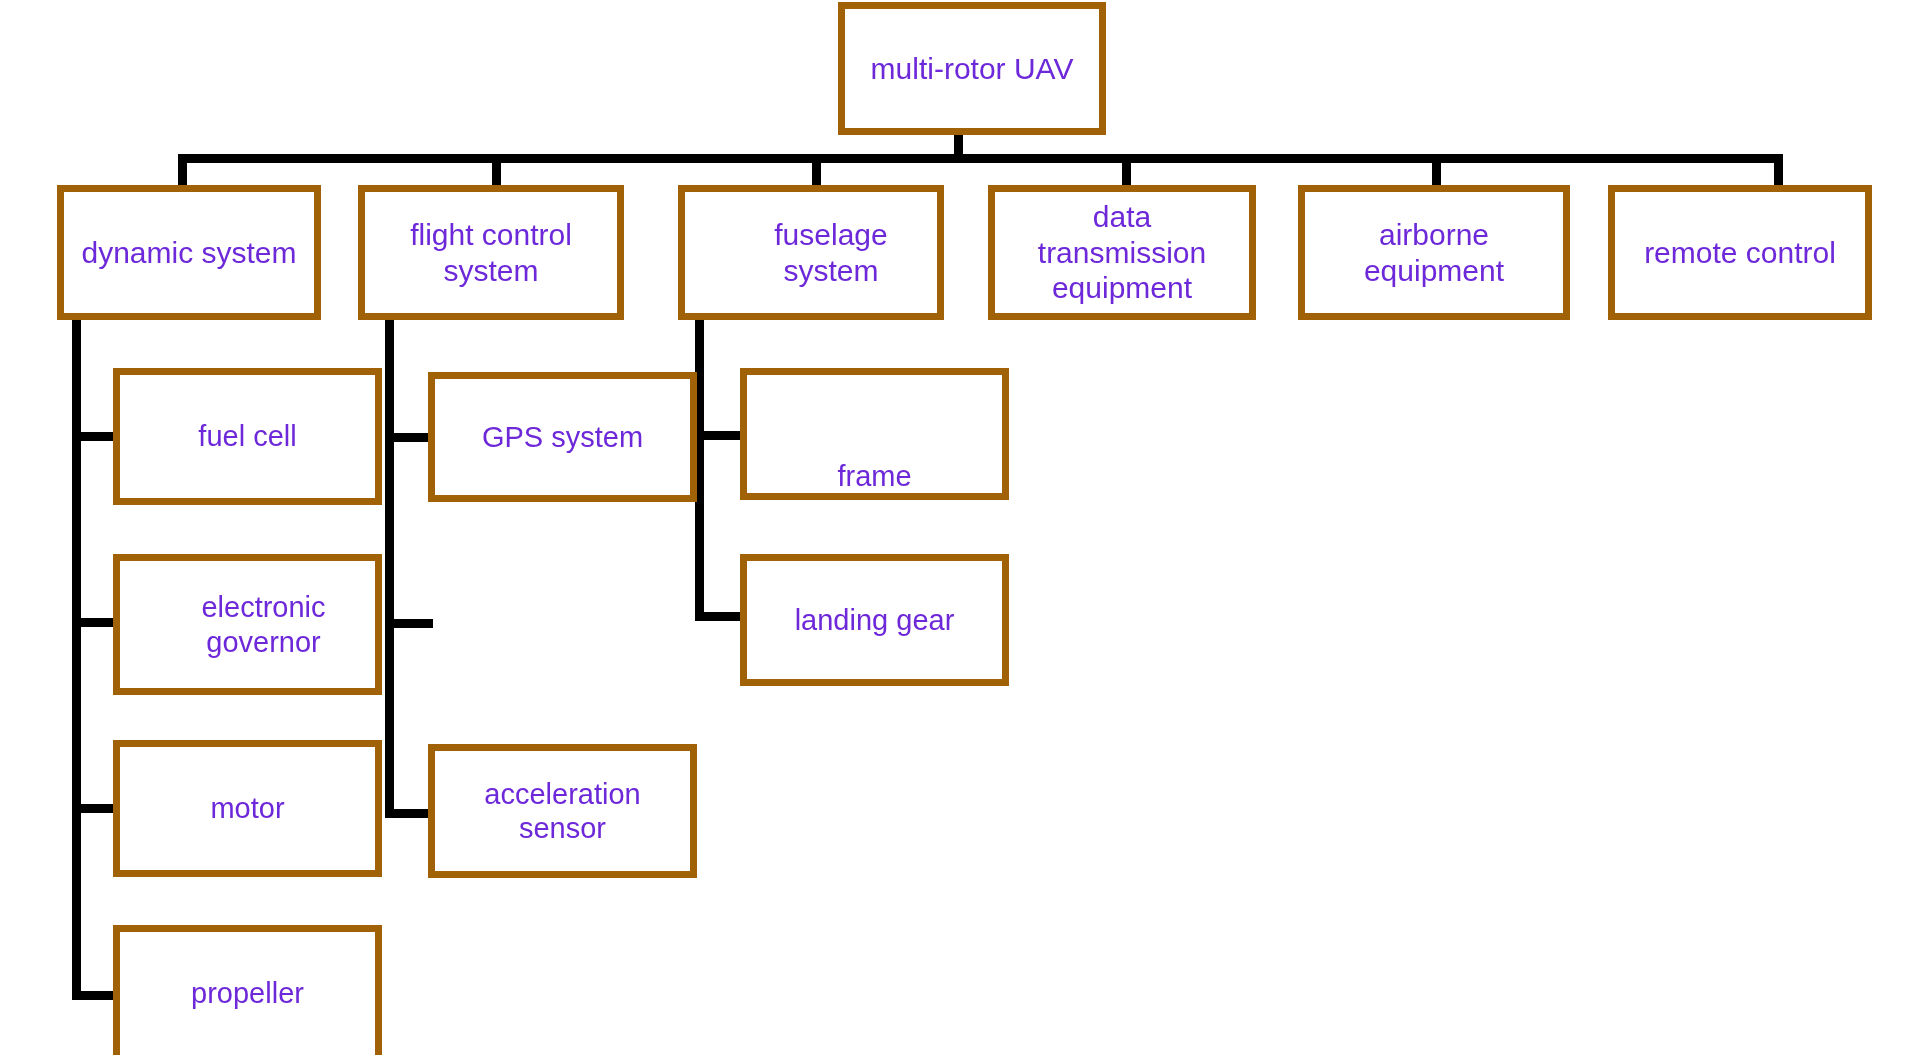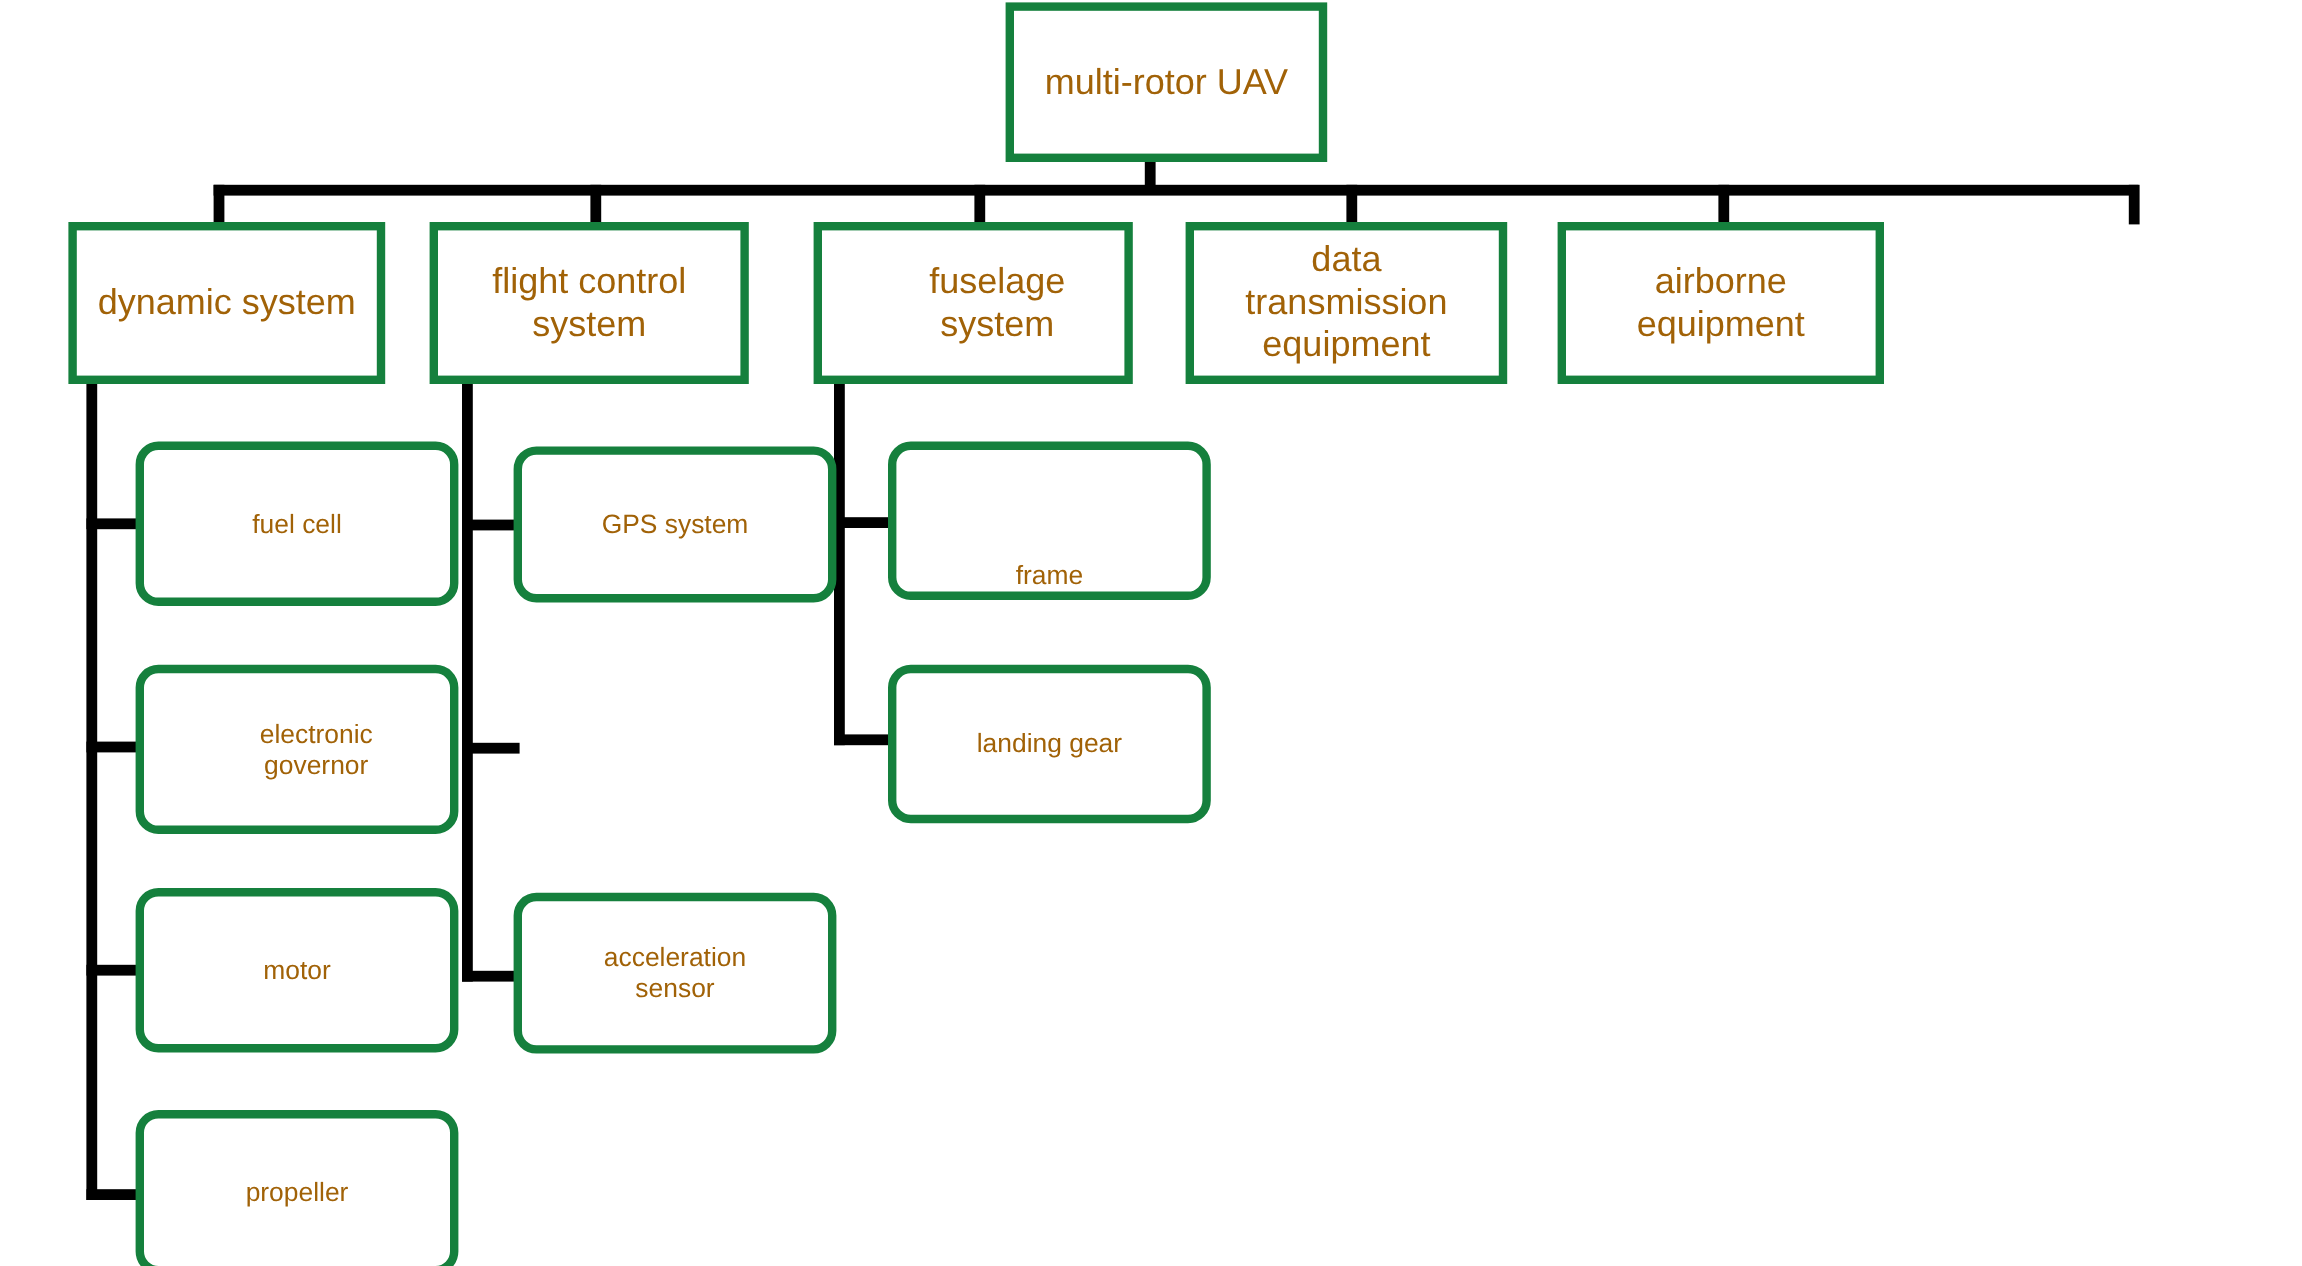"multi-rotor UAV" .node { border: 7px solid #15803d -> 7px solid #a16207; color: #a16207 -> #6d28d9 }
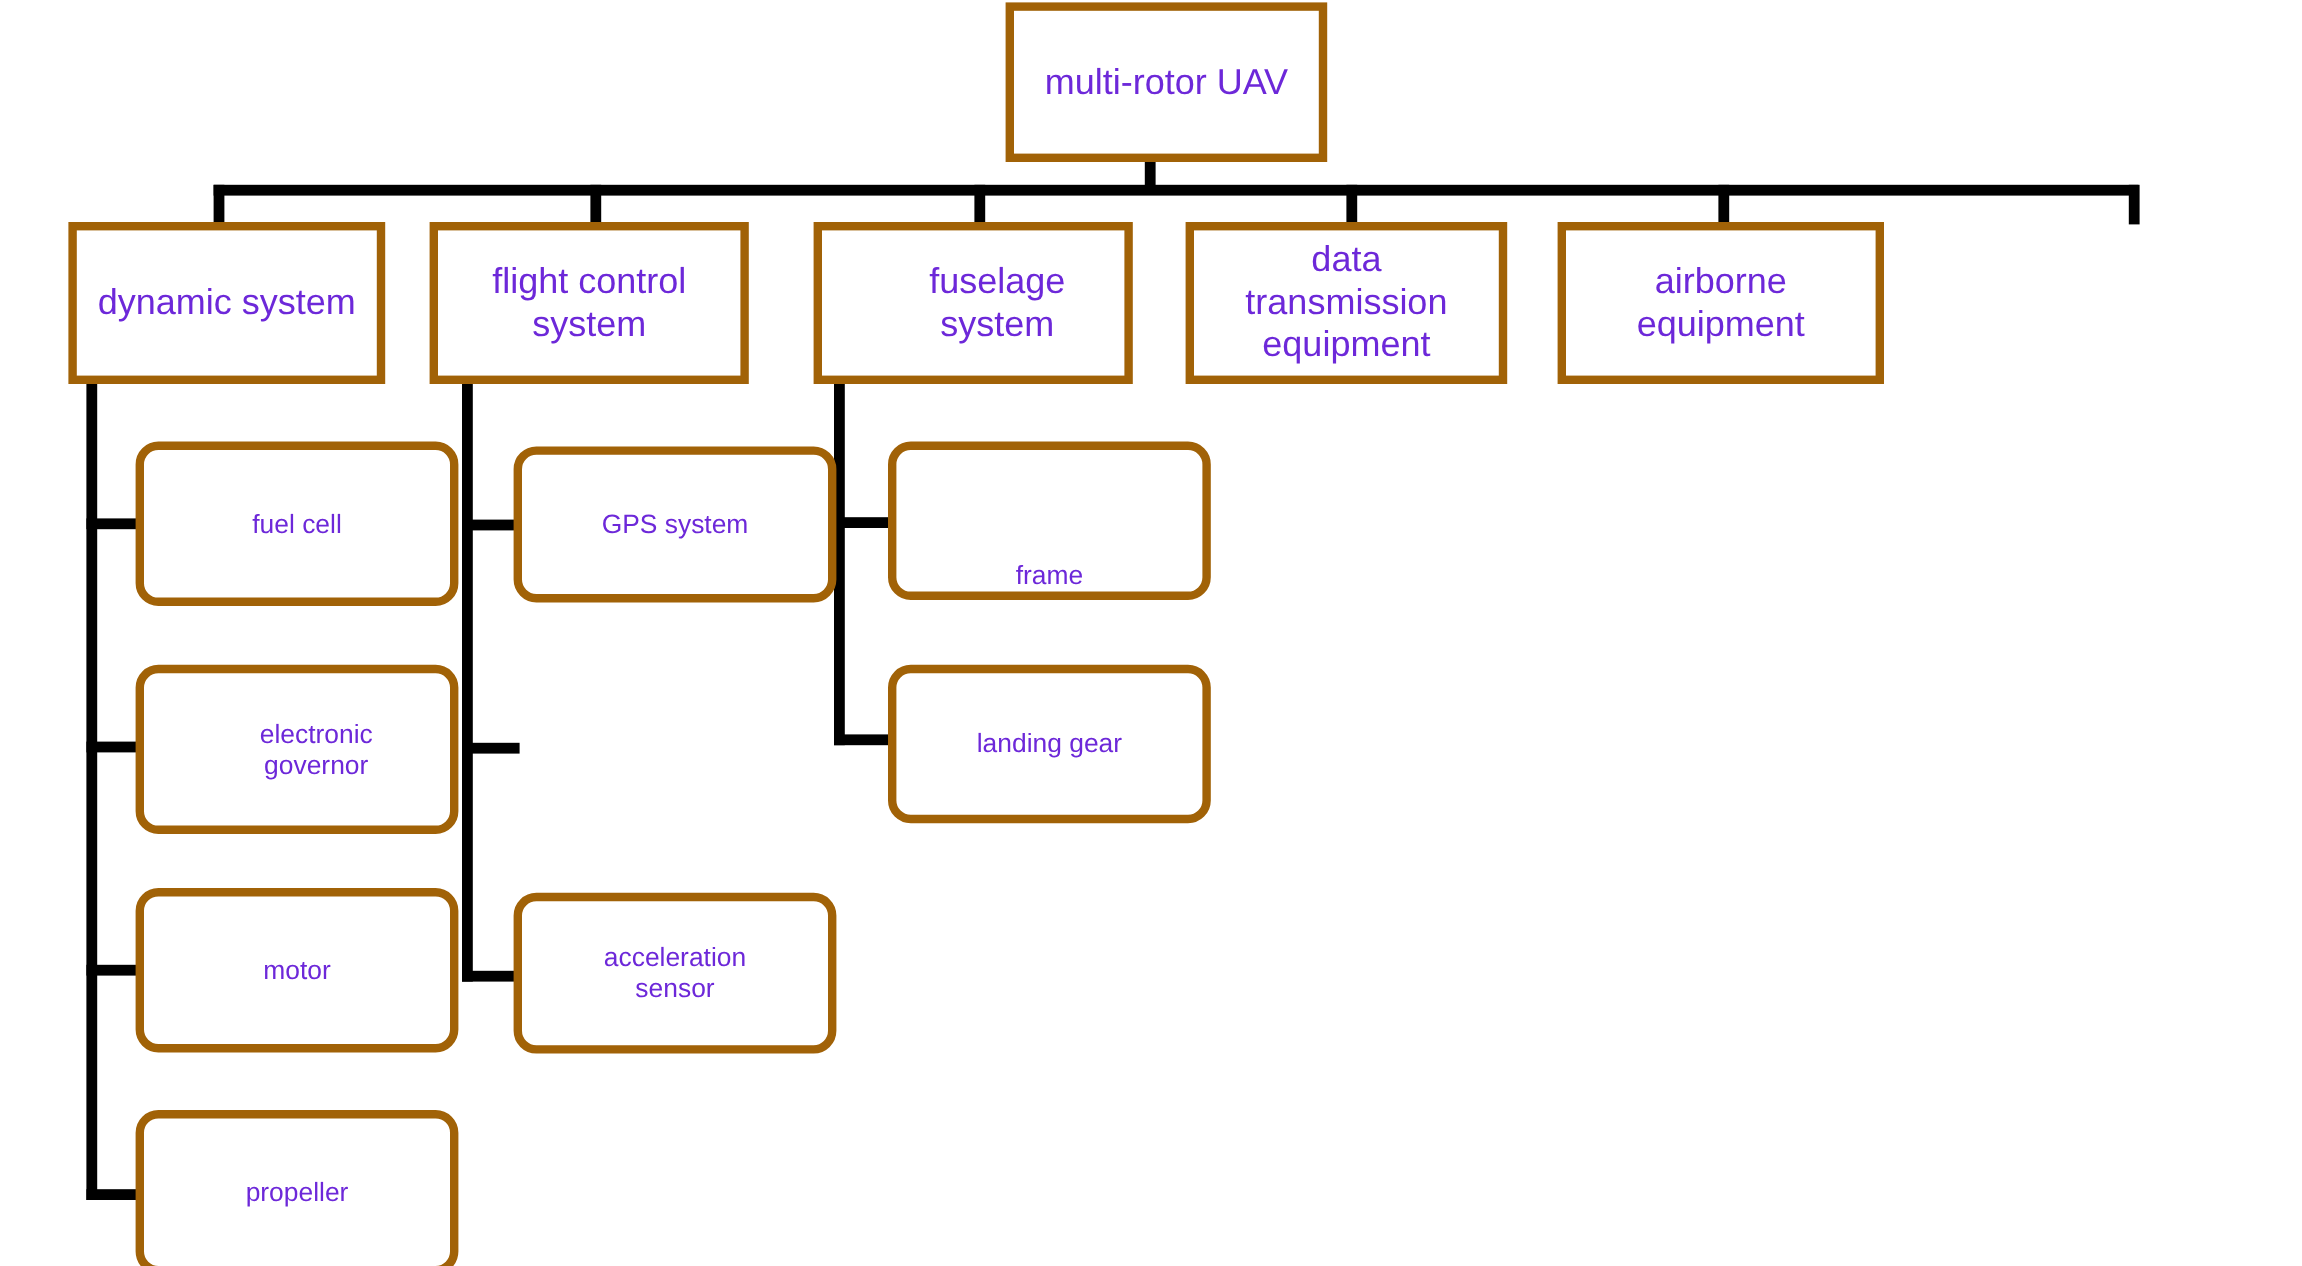"remote control" div.node { html: none -> <div> <span>remote control</span> </div> }
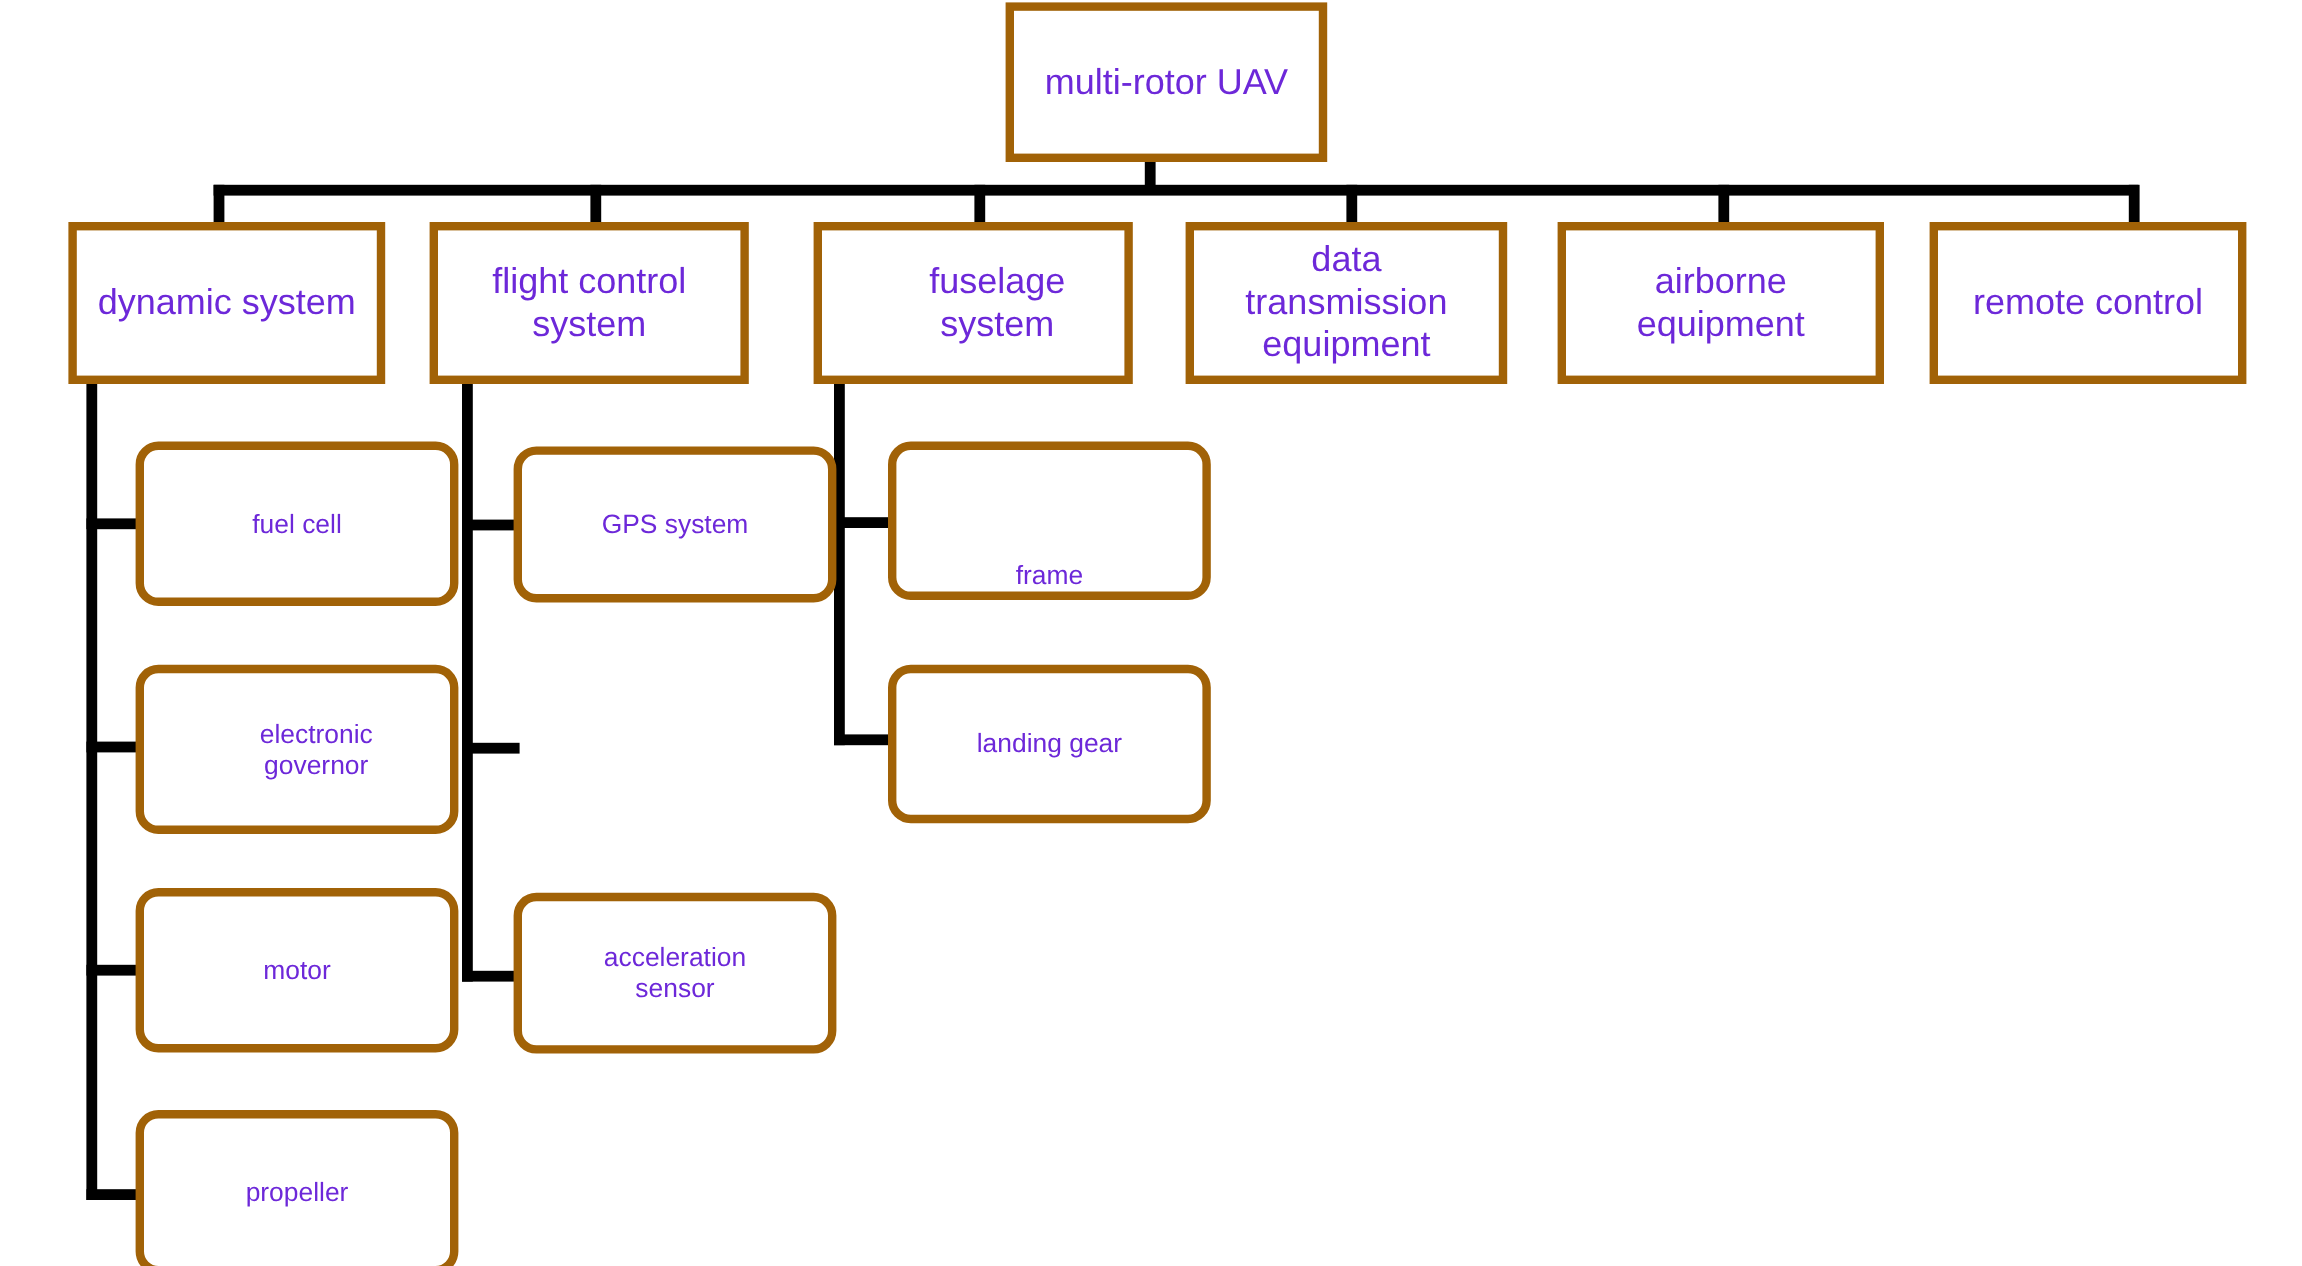"fuel cell" .lvl3 { border-radius: 19px -> none; font-size: 22px -> 29px }
